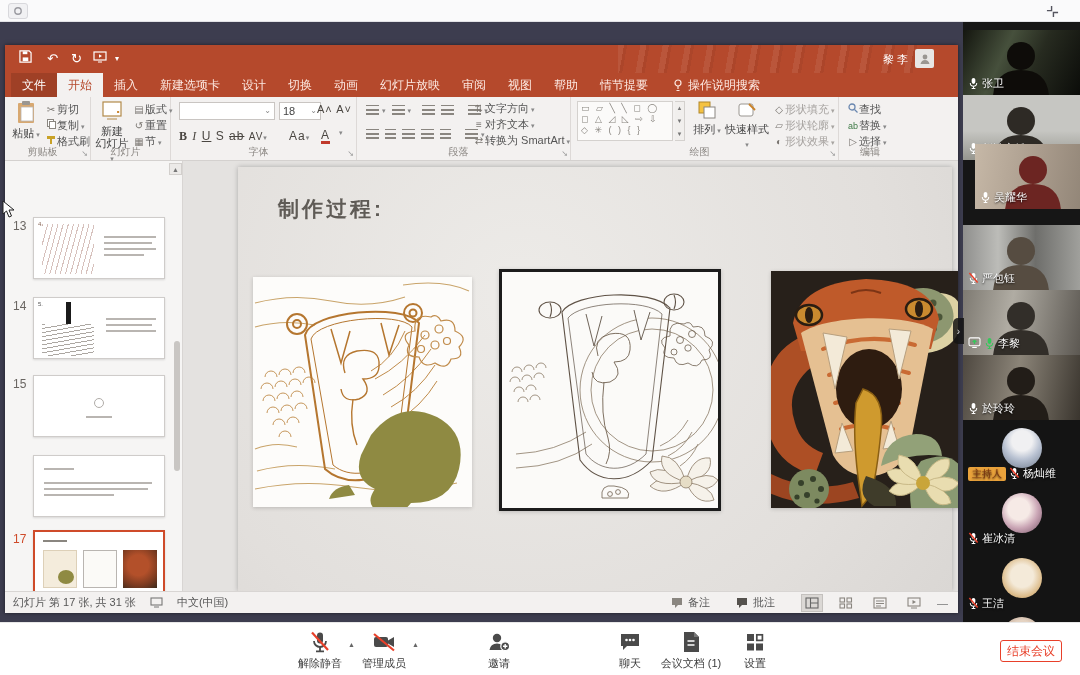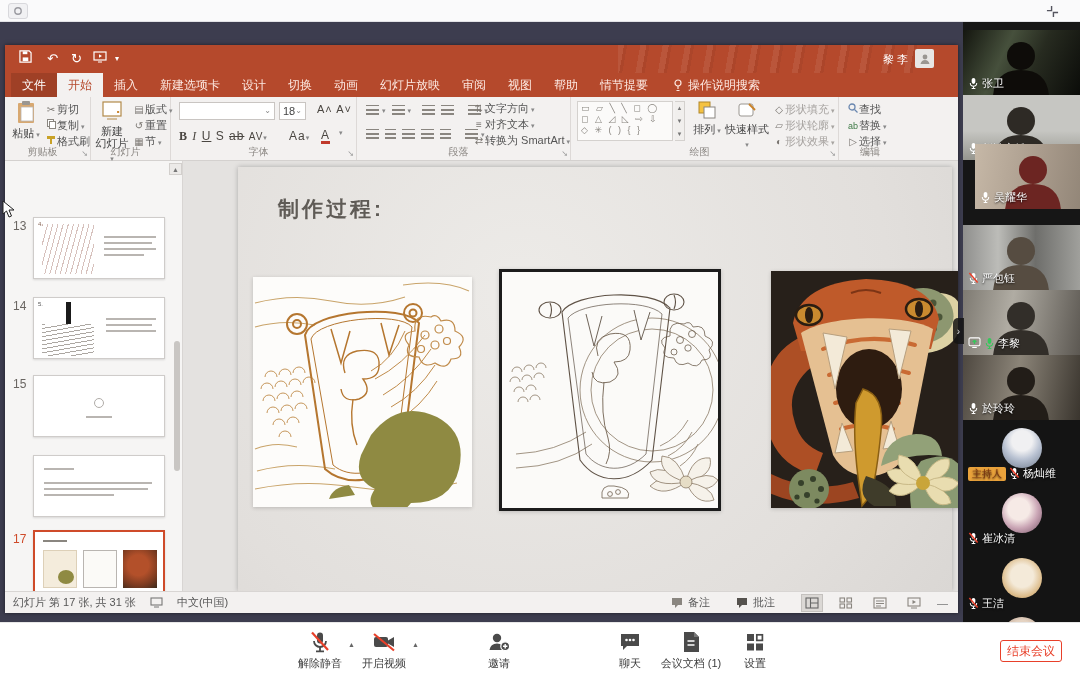"18" div.combo { width: 27px -> 42px }
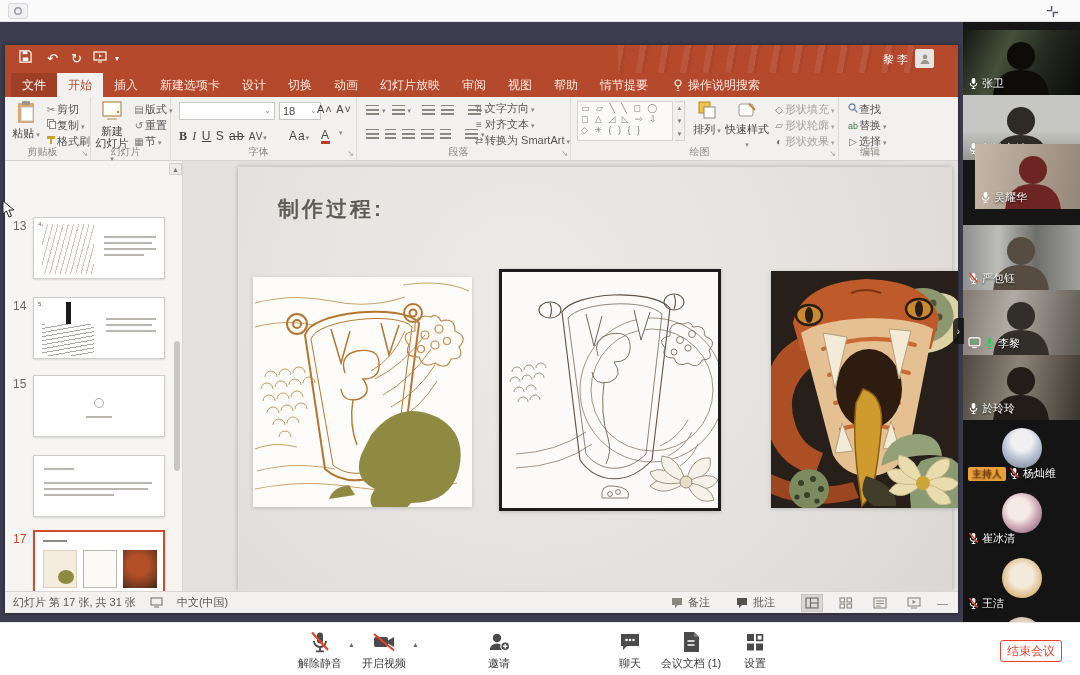"开启视频" div.lbl { text: 开启视频 -> 管理成员 }
